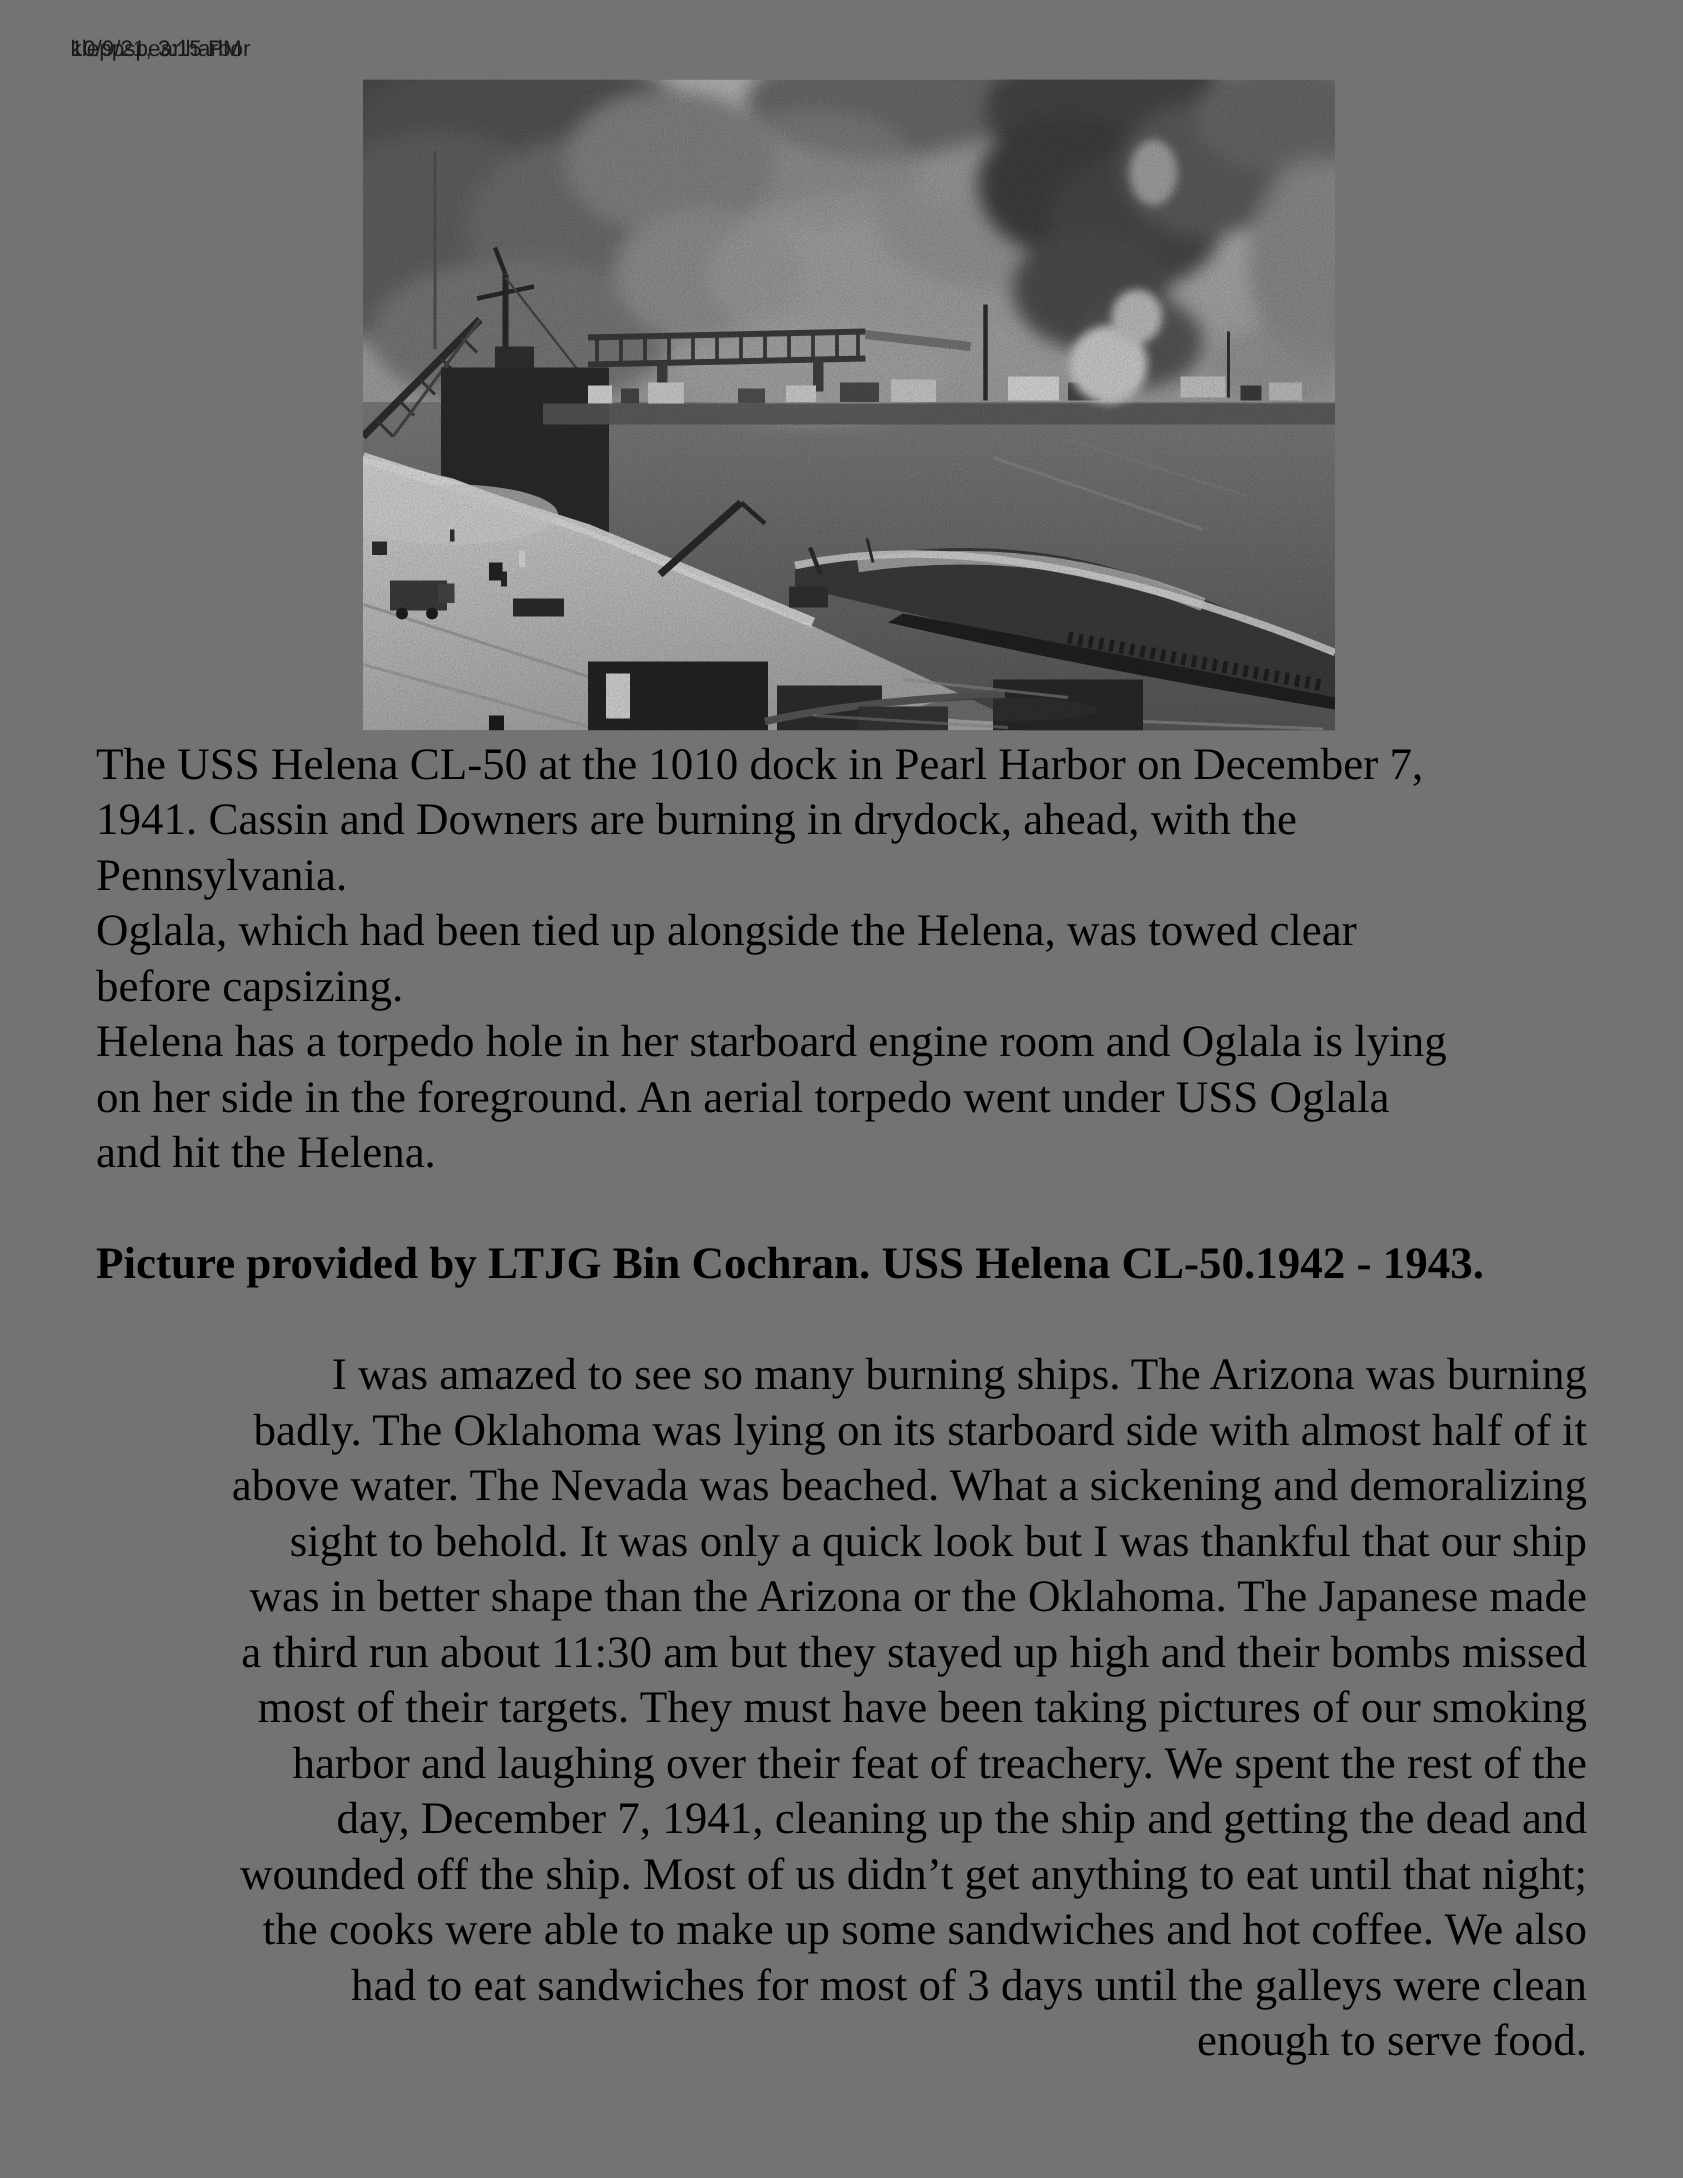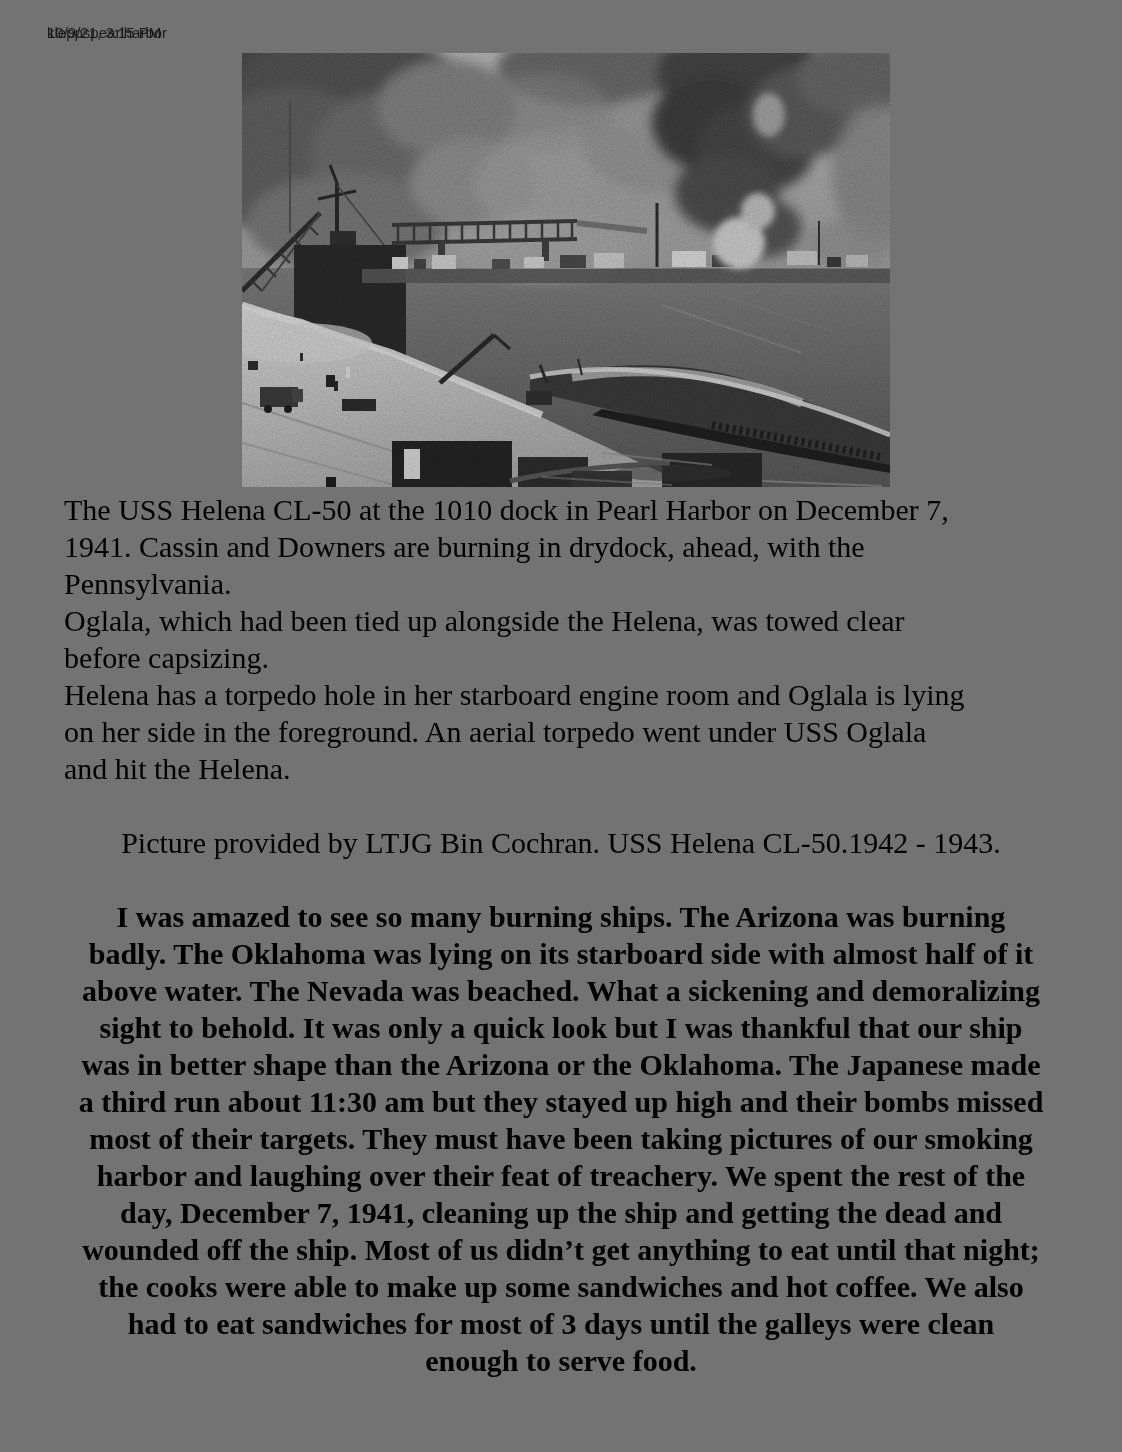"Picture provided by LTJG Bin" .credit-line { font-weight: none -> bold; text-align: center -> none }
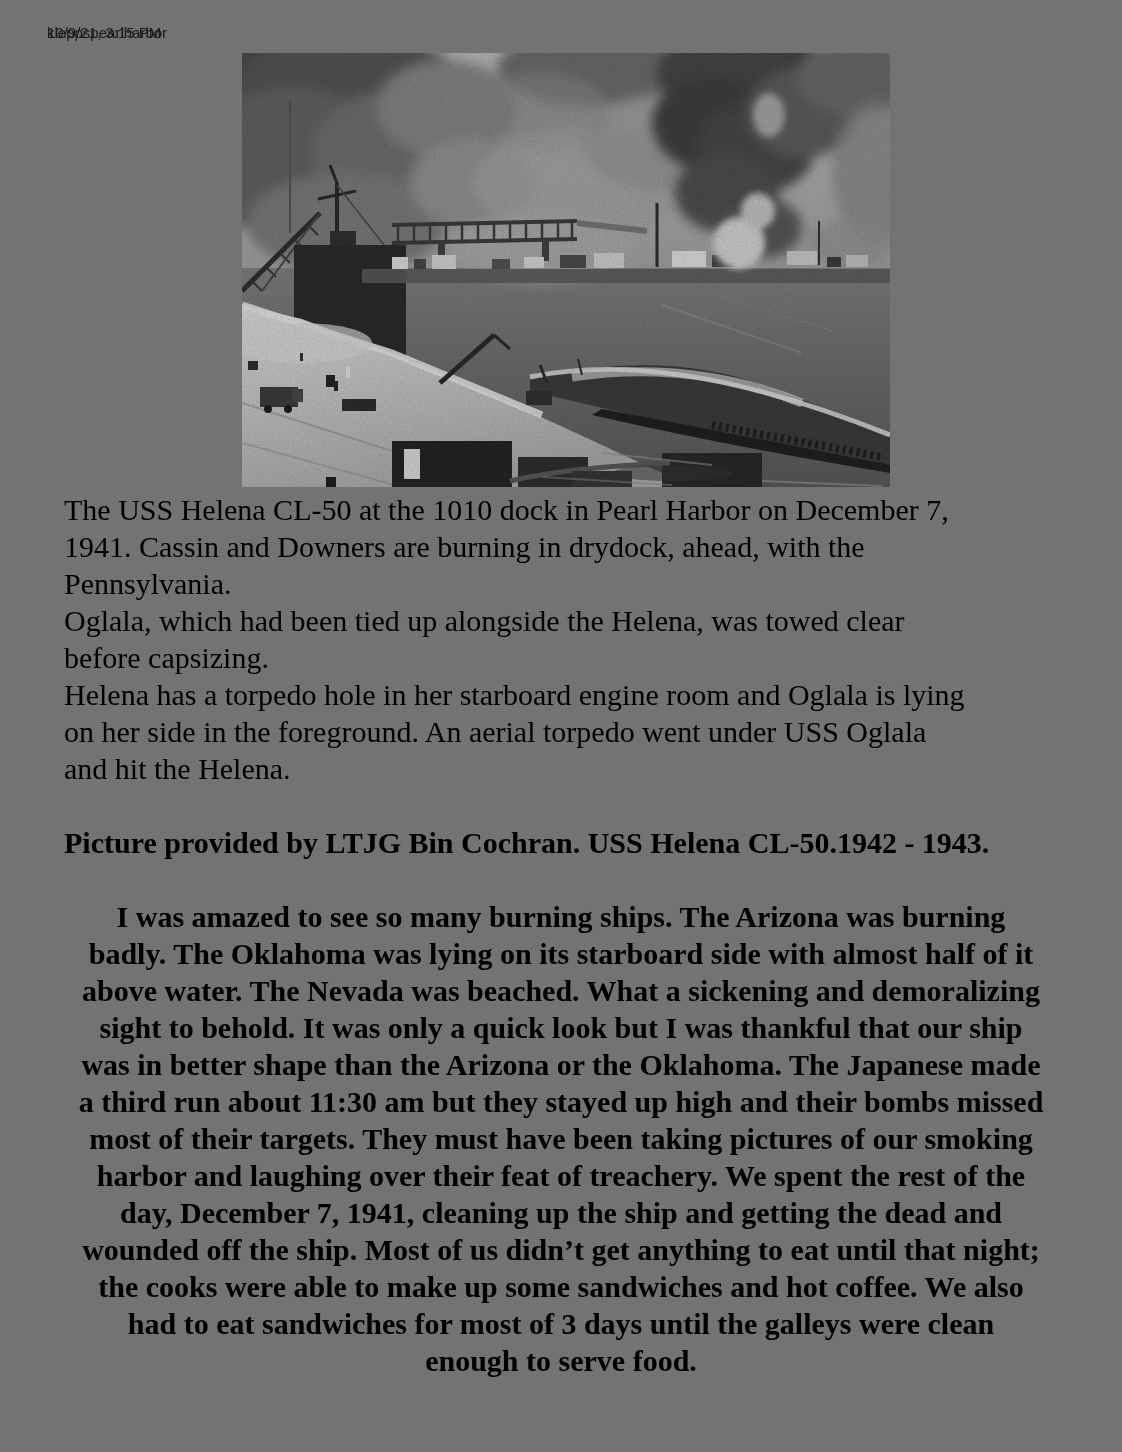"I was amazed to see" #body-paragraph { font-weight: bold -> none; text-align: center -> right }
